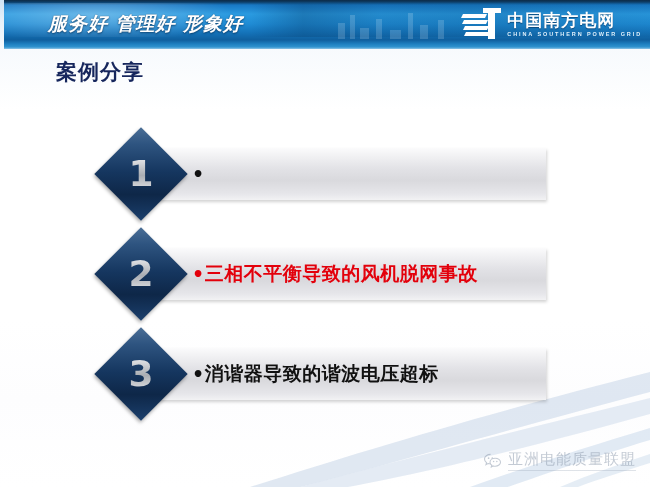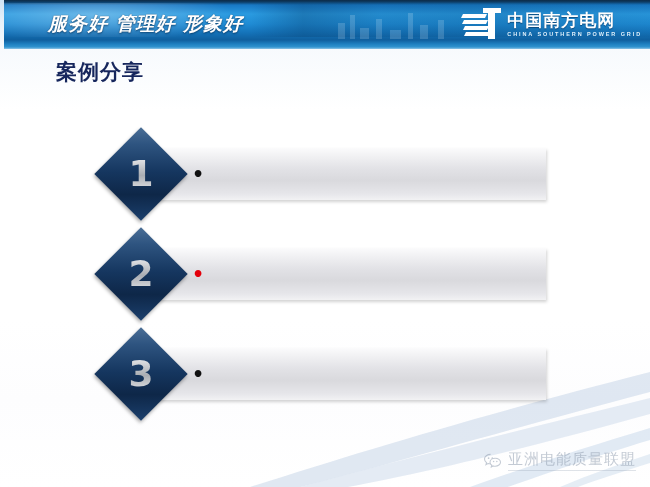"三相不平衡导致的风机脱网事故" span { html: none -> <span>三相不平衡导致的风机脱网事故</span> }
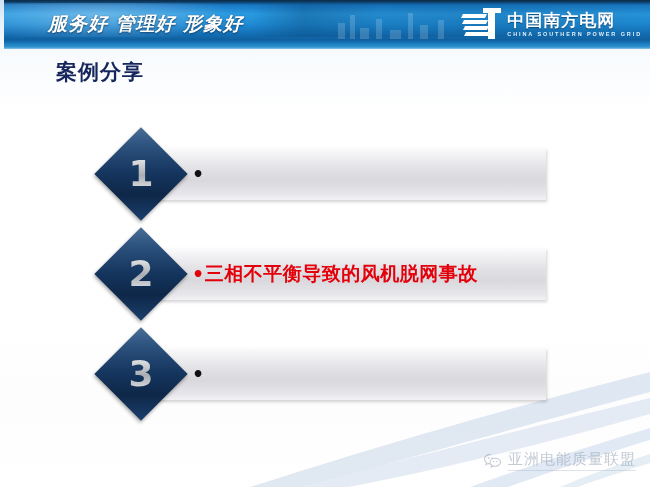"消谐器导致的谐波电压超标" span { html: none -> <span>消谐器导致的谐波电压超标</span> }
